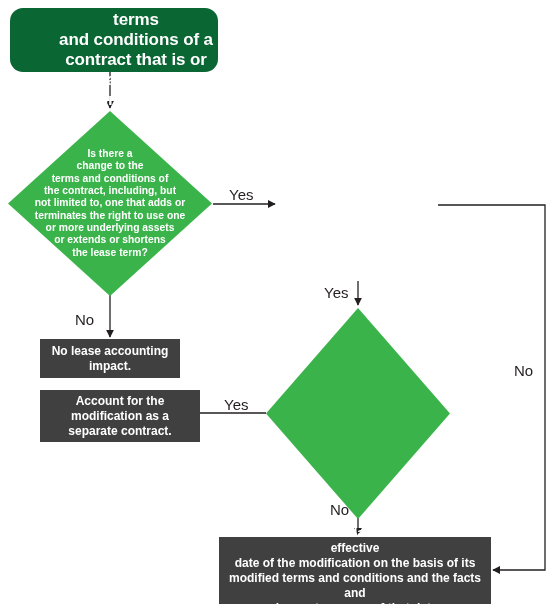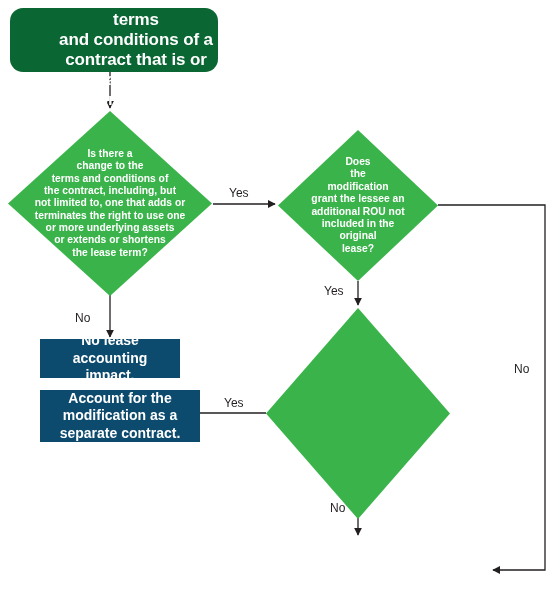"Does" div.node { html: <div> <span></span> <span>Does the modification grant the lessee an additional ROU not included in the original lease?</span> </div> -> none }
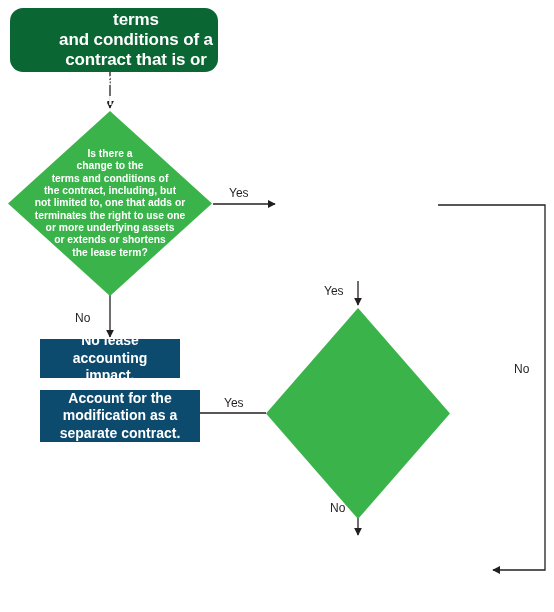"Yes" .edge-label { font-size: 12px -> 15px }
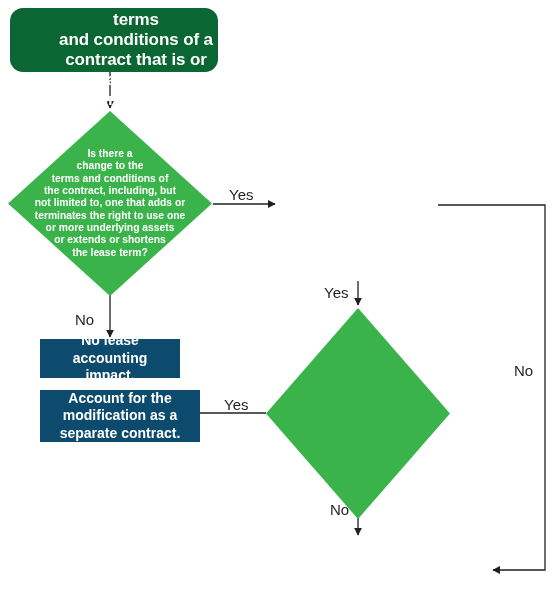"No lease accounting" .grey-box { background: #0c4a6e -> #404040; font-size: 14px -> 12px }
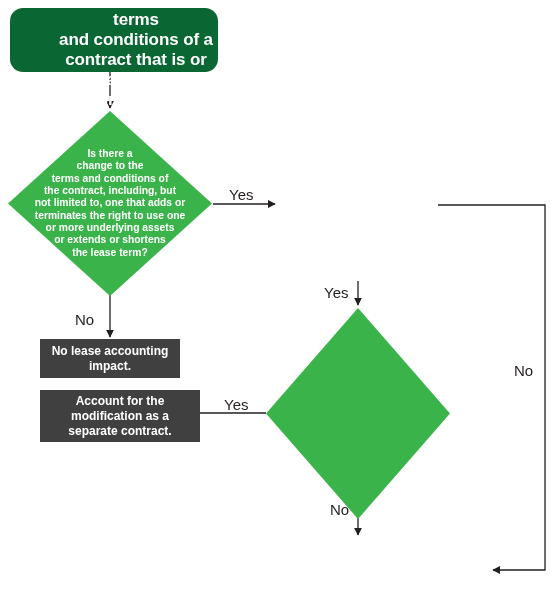"Reassess the lease classification as" div.node { html: none -> <div> <span>Reassess the lease classification as of the effective date of the modification on the basis of its modified terms and conditions and the facts and circumstances as of that date.</span> </div> }
